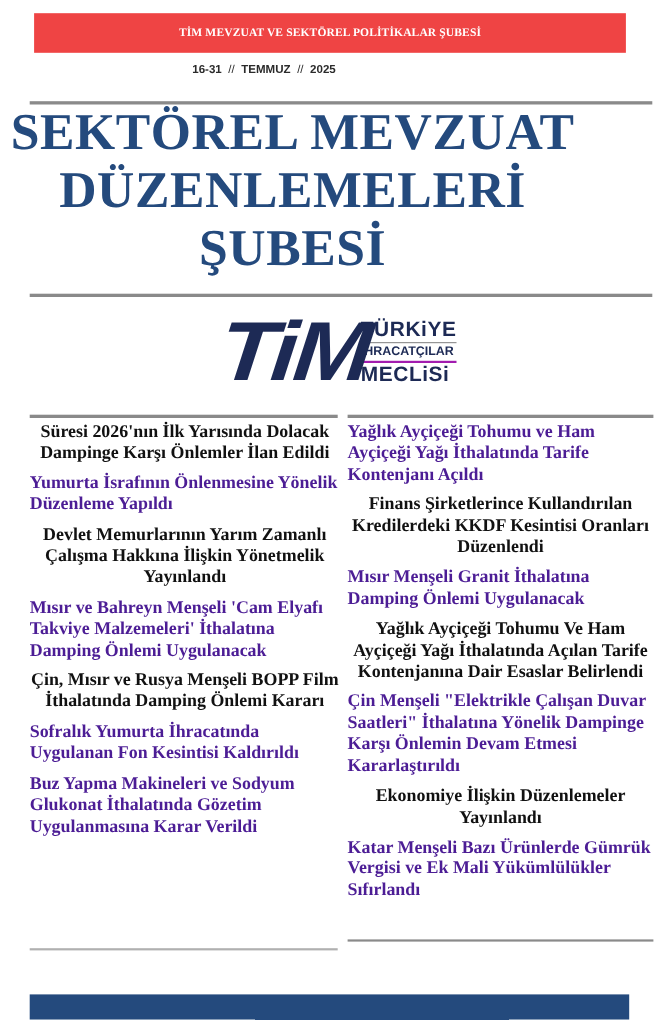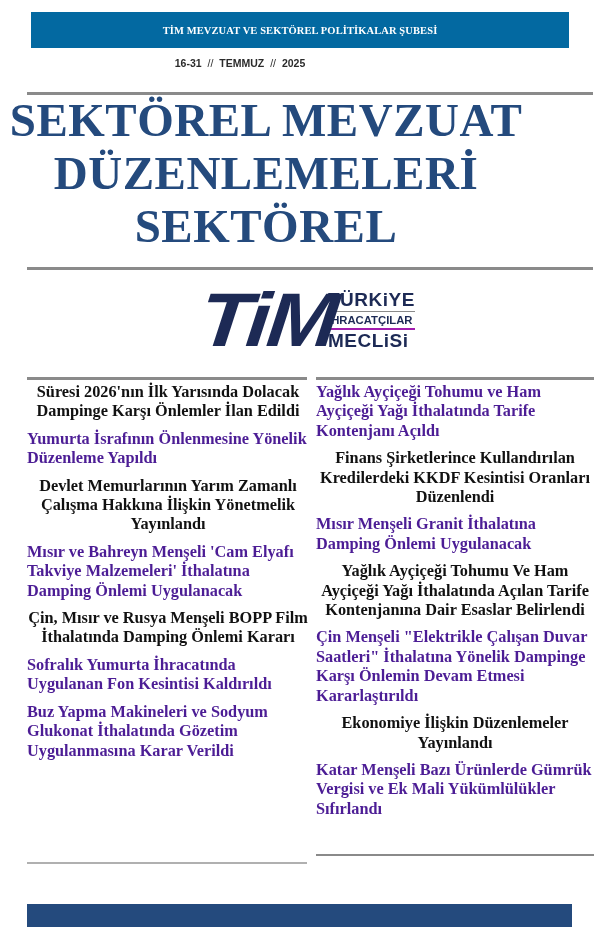"TİM MEVZUAT VE SEKTÖREL POLİTİKALAR" .top-bar { background: #0369a1 -> #ef4444 }
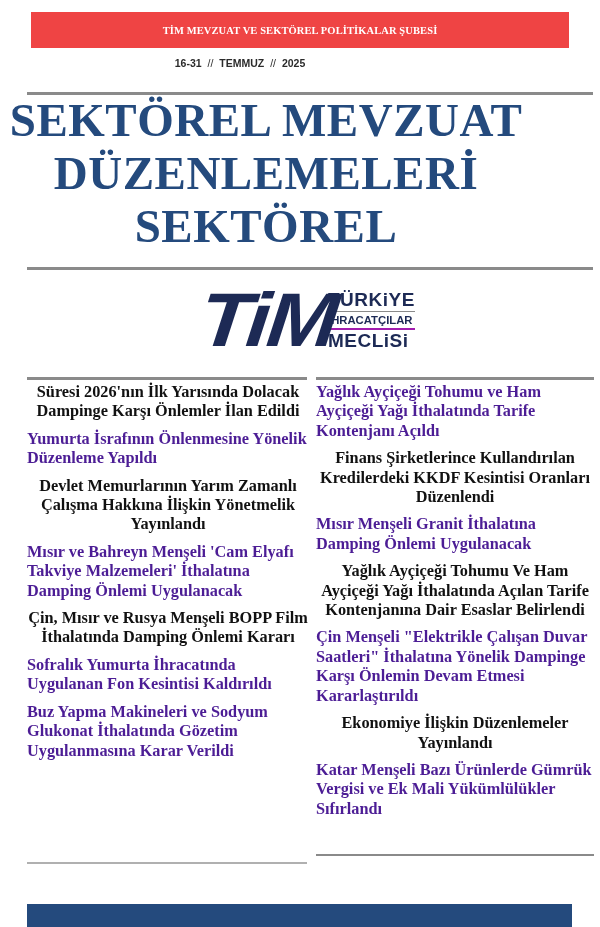"SEKTÖREL" div { text: SEKTÖREL -> ŞUBESİ }
